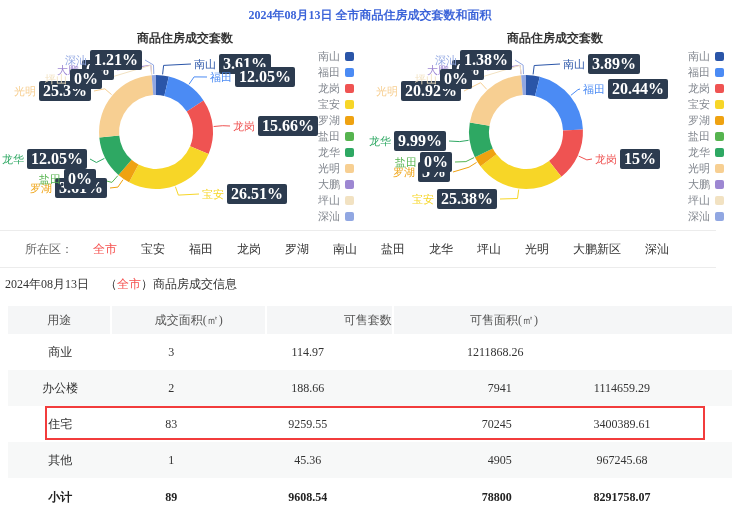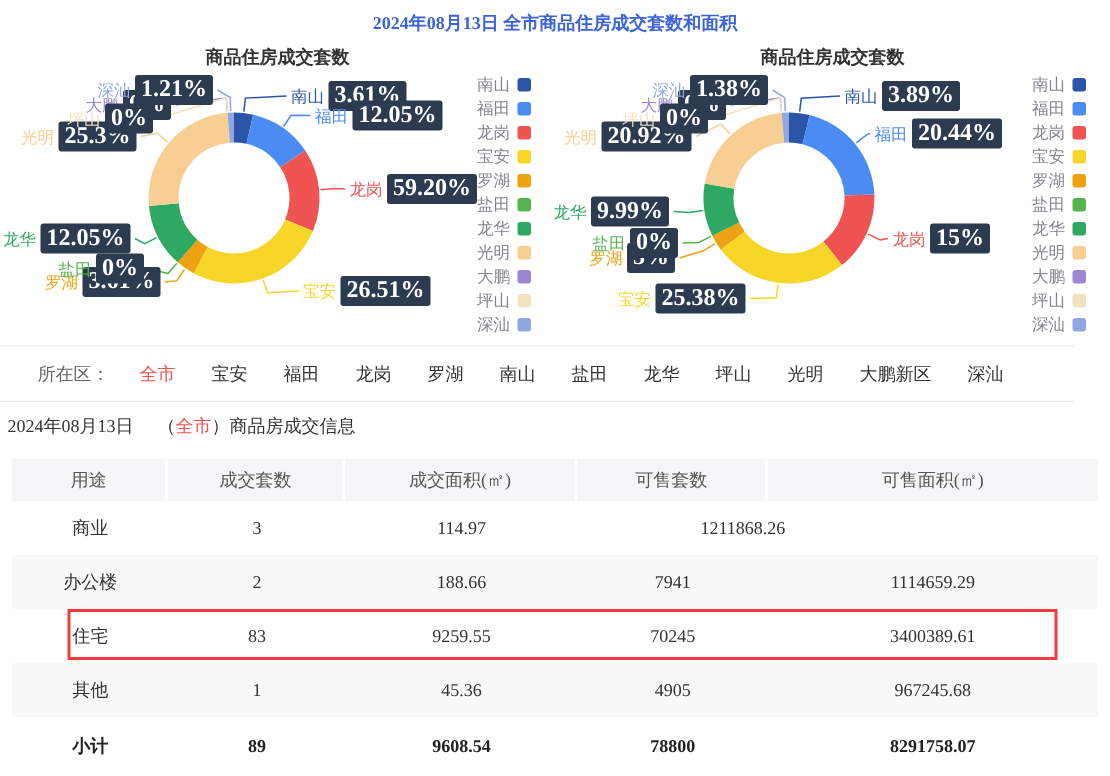"59.20%" span.pie-label-badge { text: 59.20% -> 15.66% }
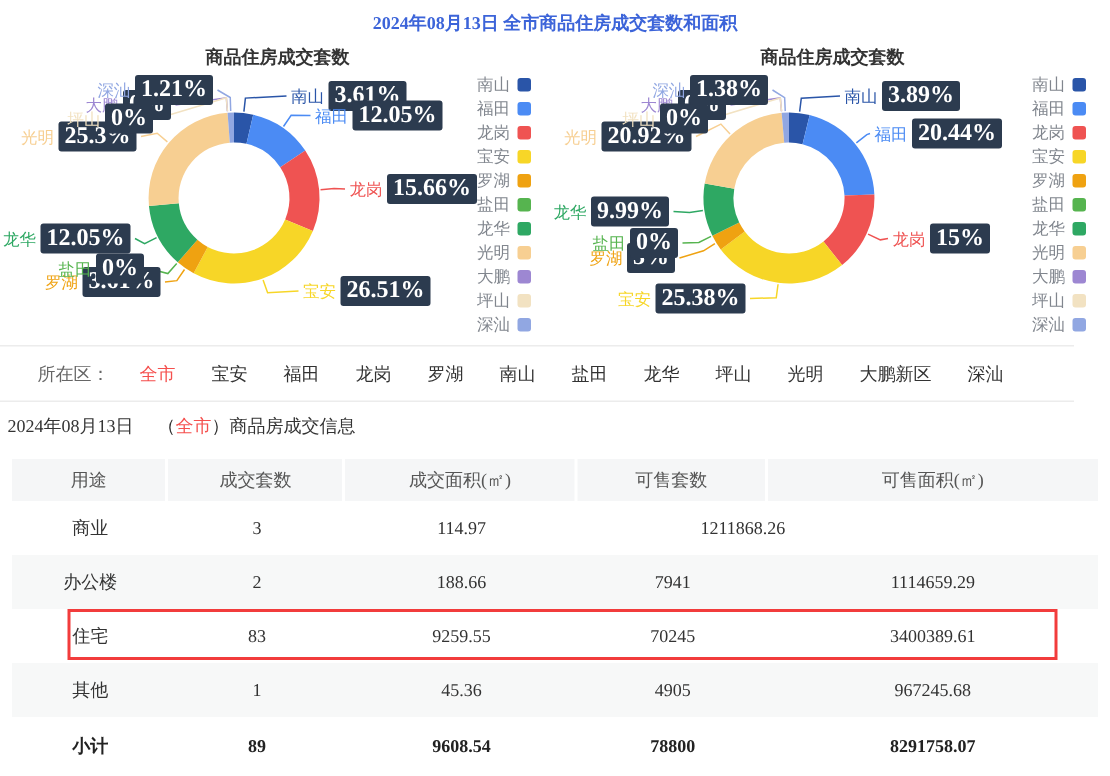"成交套数" div.tcell { html: <div>成交套数</div> -> none }
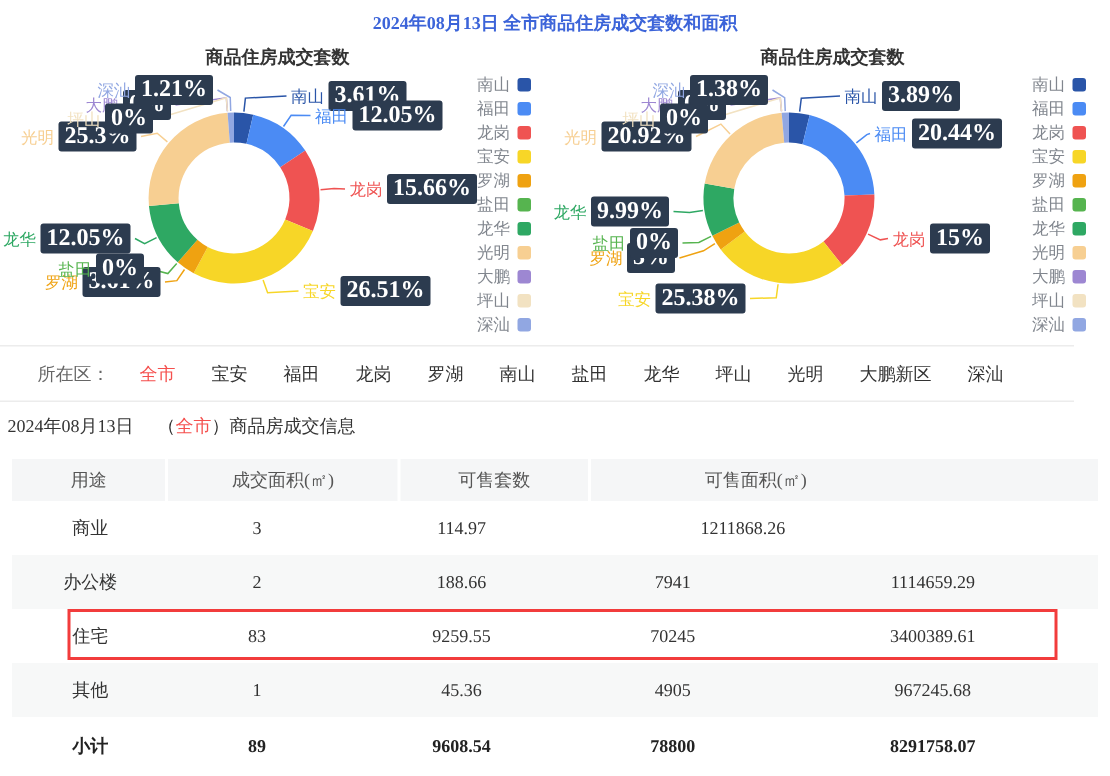"可售套数" .c3 { text-align: none -> right }
